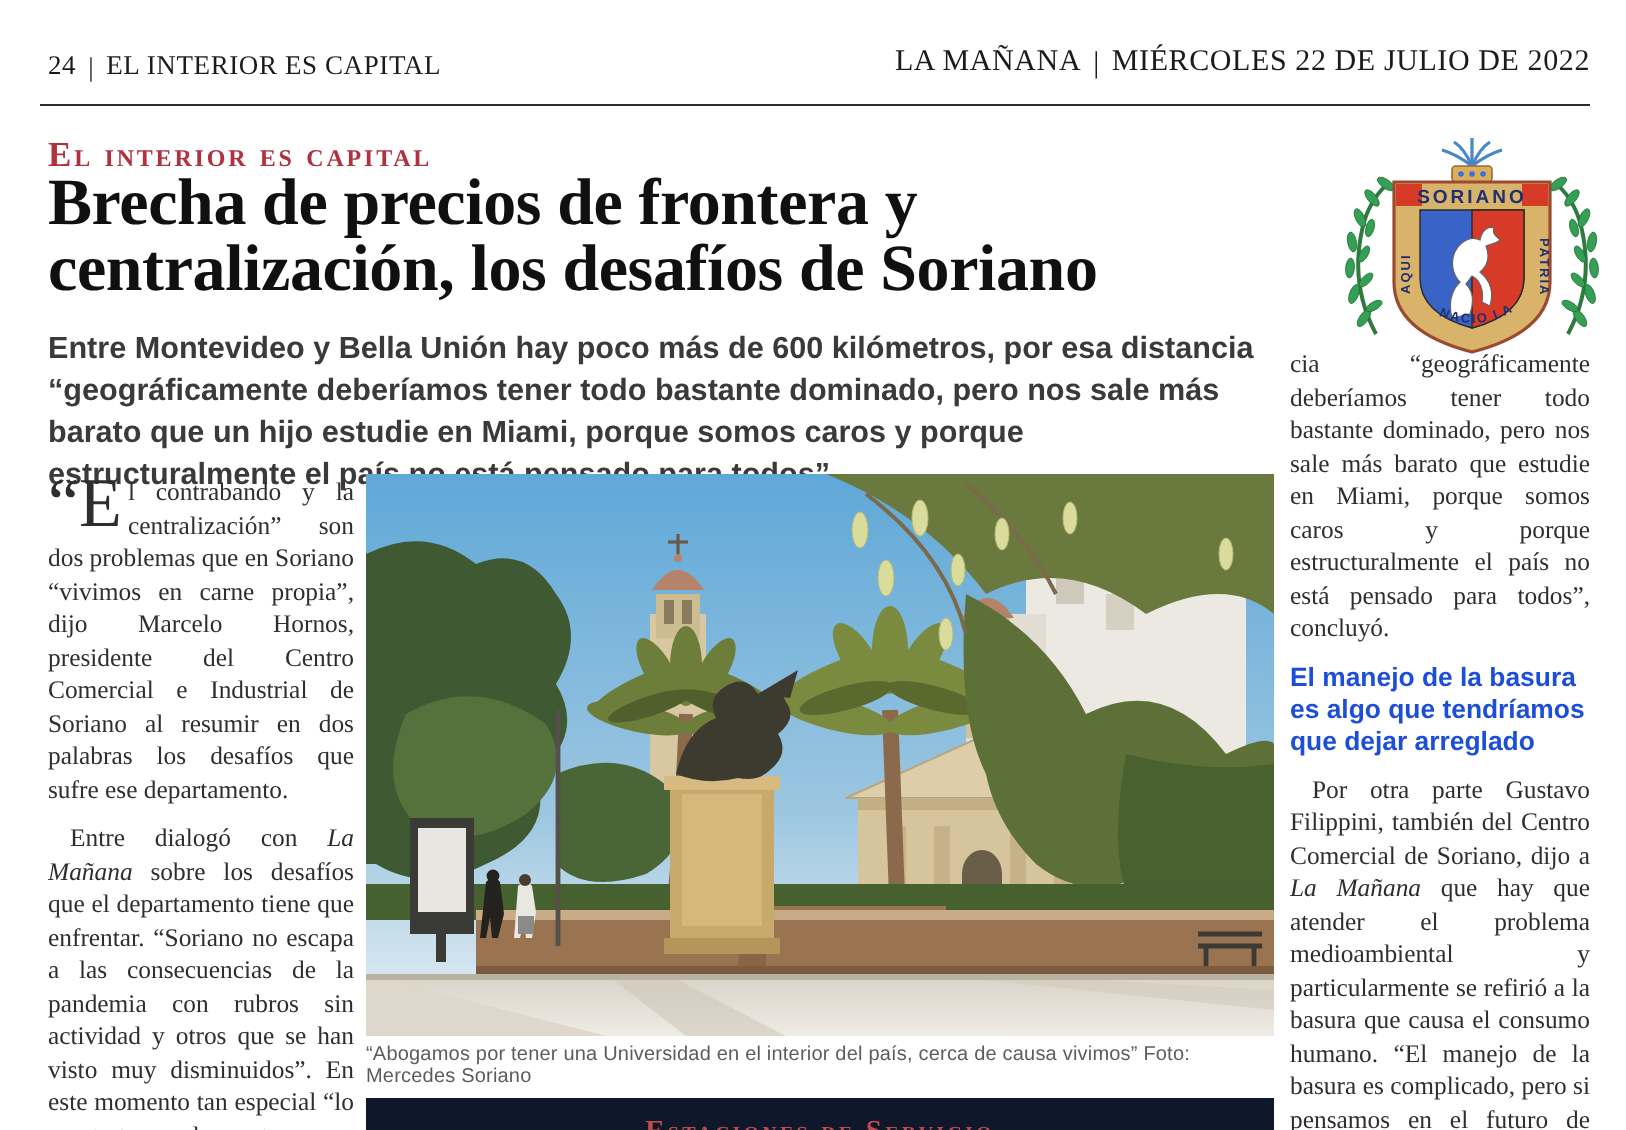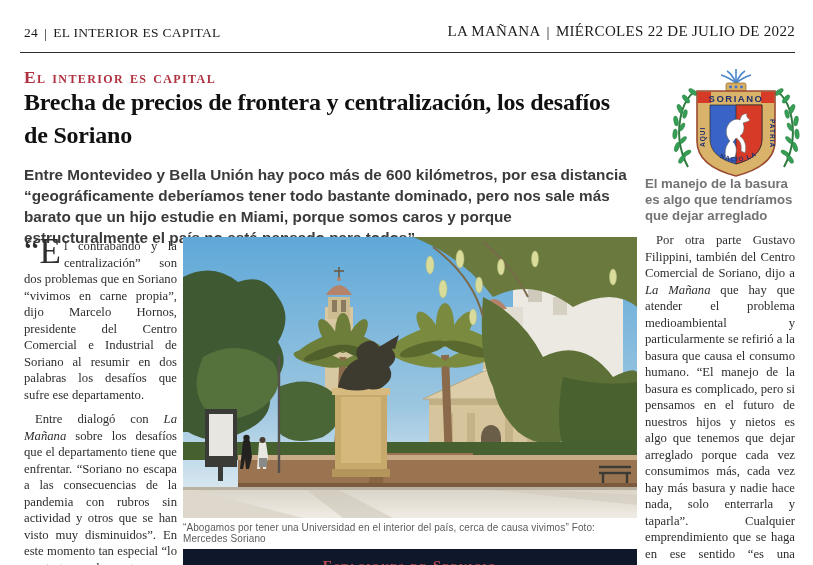"Brecha de precios de frontera" .headline { font-size: 24px -> 33px }
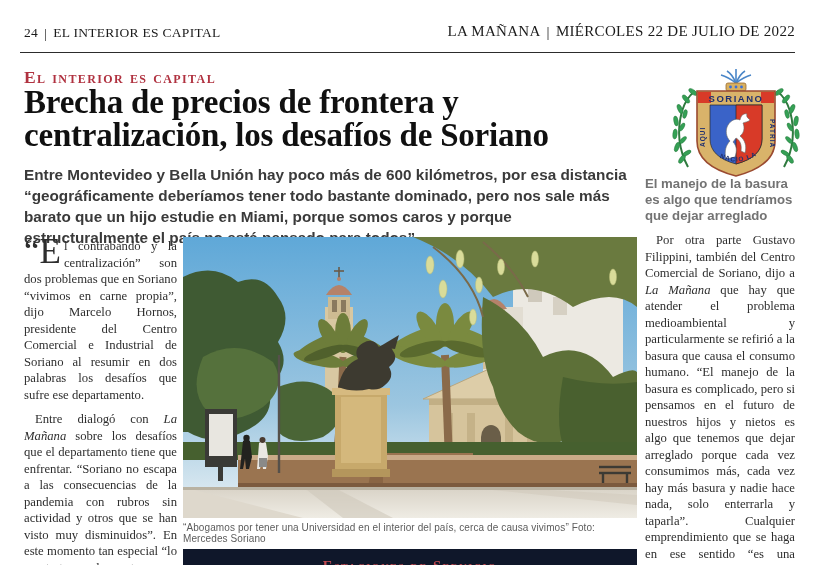"cia “geográficamente deberíamos tener" p { html: none -> <p><span>cia “geográficamente deberíamos tener todo bastante dominado, pero nos sale más barato que estudie en Miami, porque somos caros y porque estructuralmente el país no está pensado para todos”, concluyó.</span></p> }
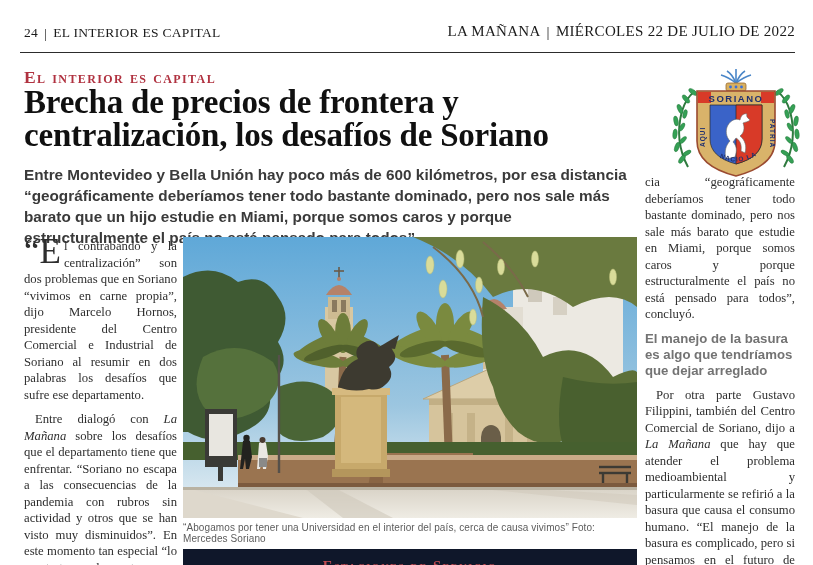"El manejo de la basura" .colsubhead { color: #737373 -> #1d4ed8 }
